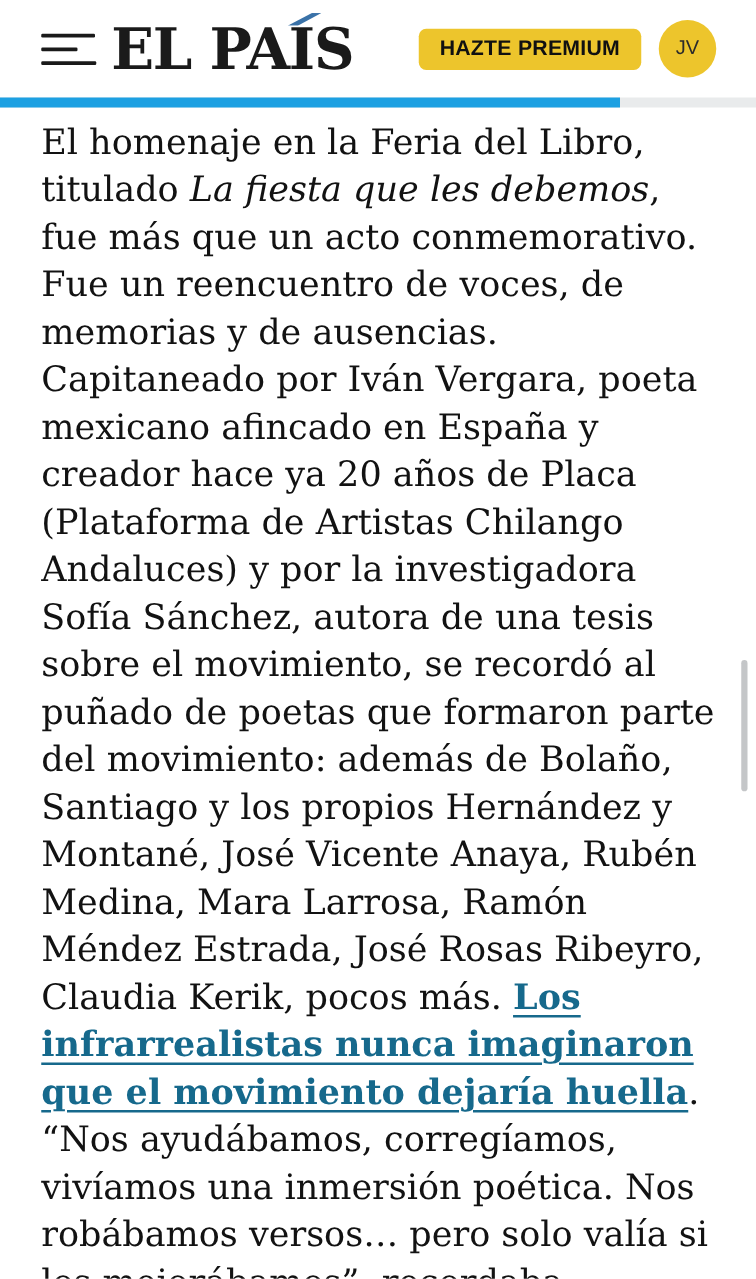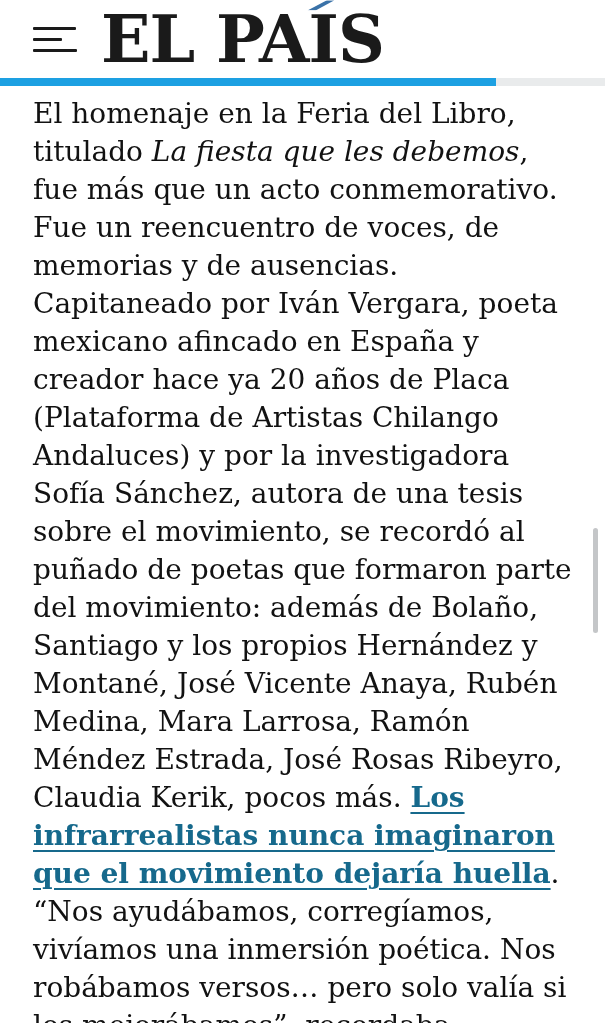"EL PA" .logo { font-size: 65px -> 45px; margin-left: 24px -> 12px }
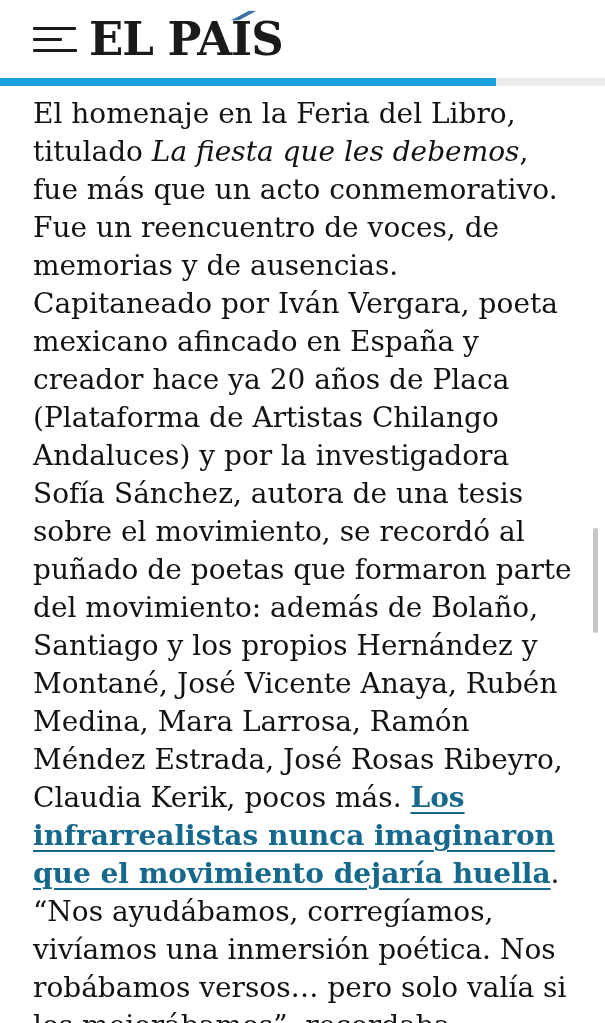"HAZTE PREMIUM" div.header-right { html: none -> <div> <button>HAZTE PREMIUM</button> <div>JV</div> </div> }
